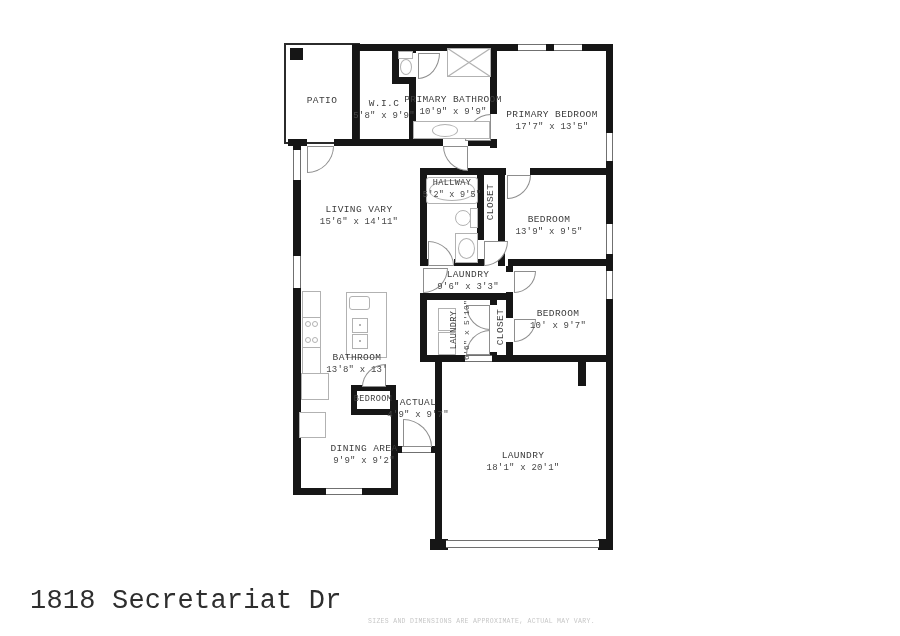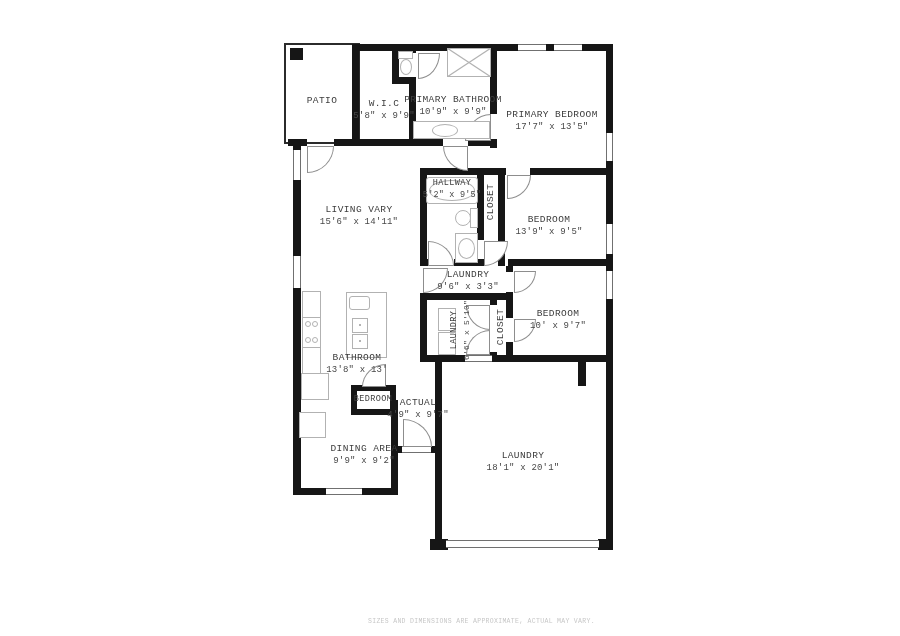"1818 Secretariat Dr" div.addr { html: none -> <div>1818 Secretariat Dr</div> }
